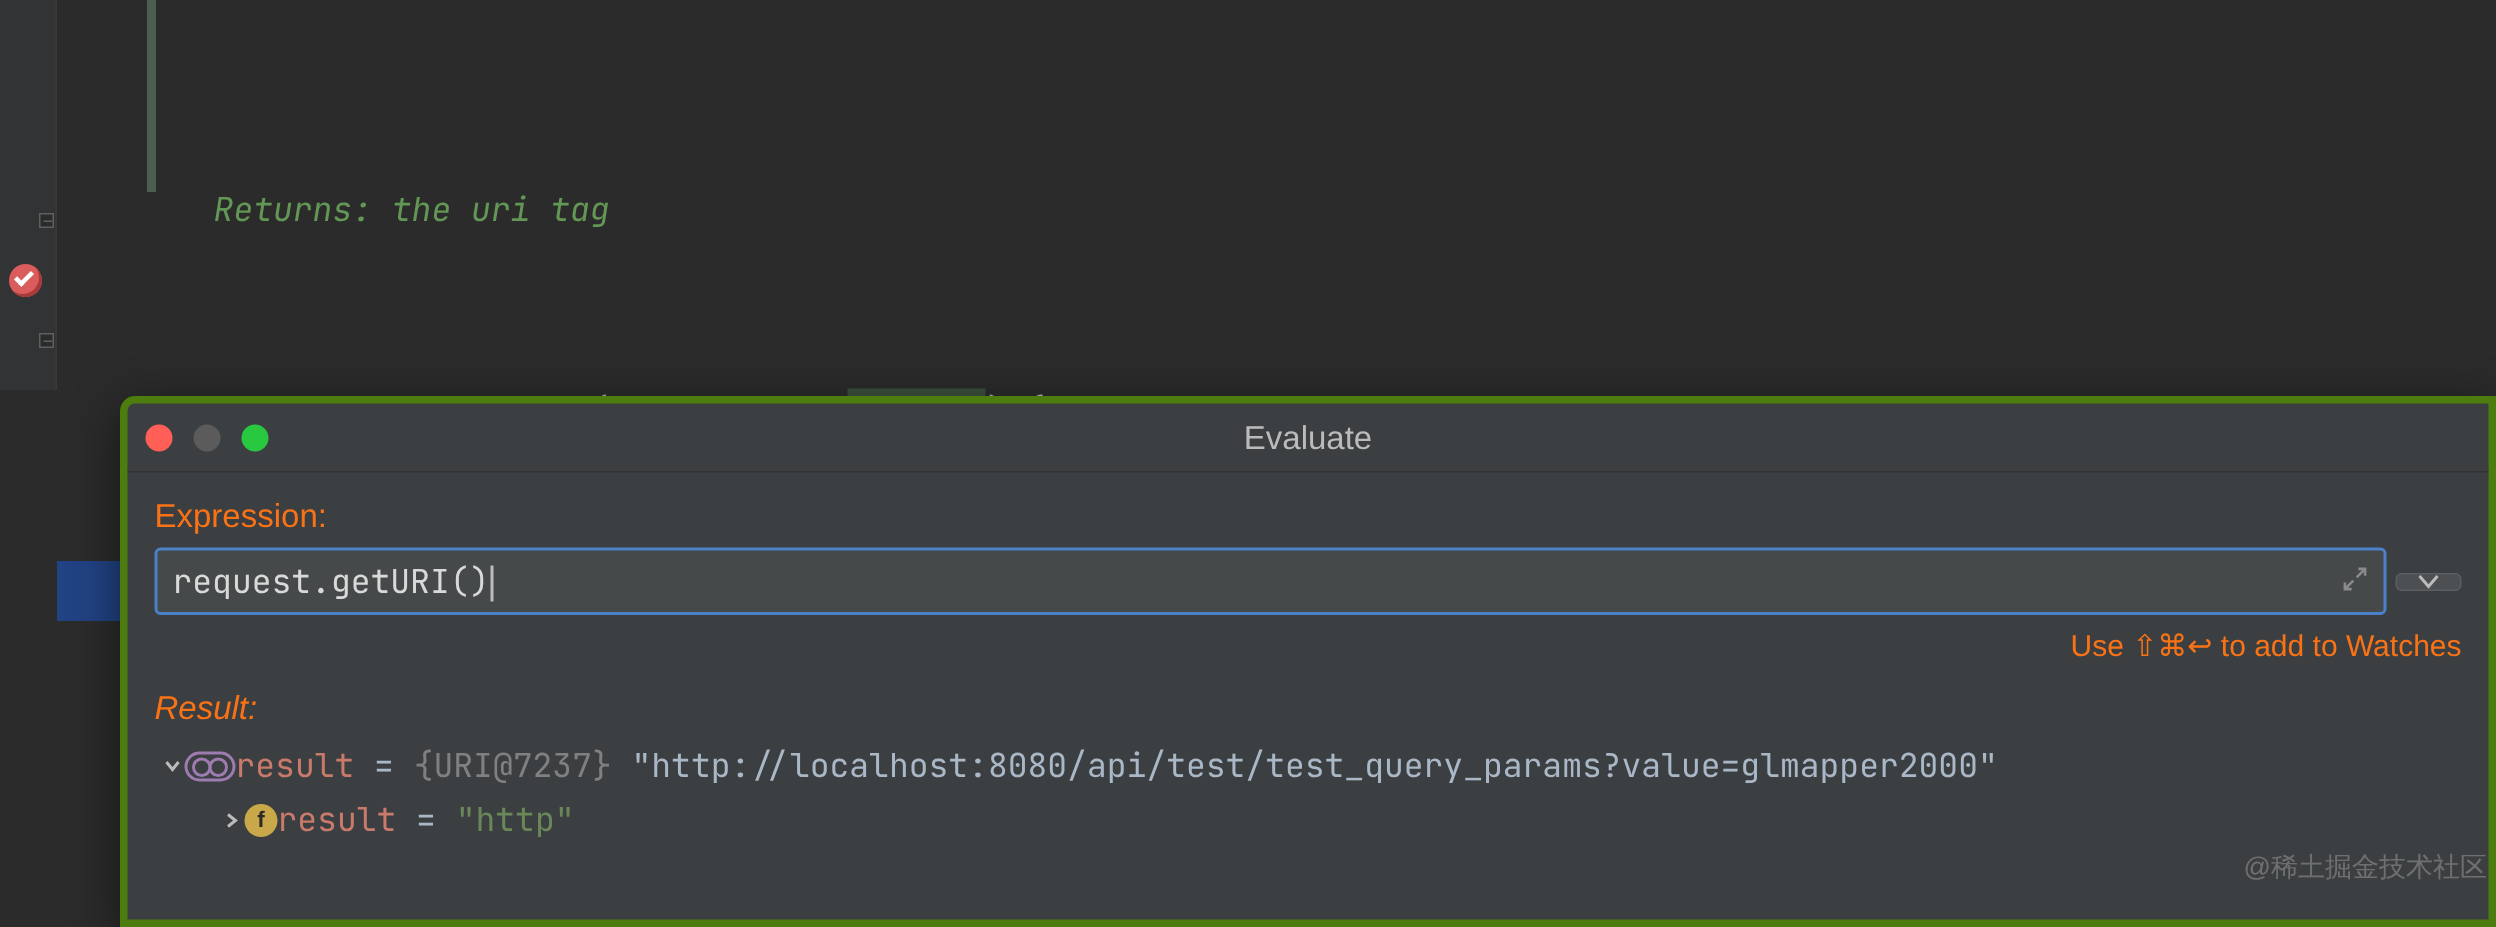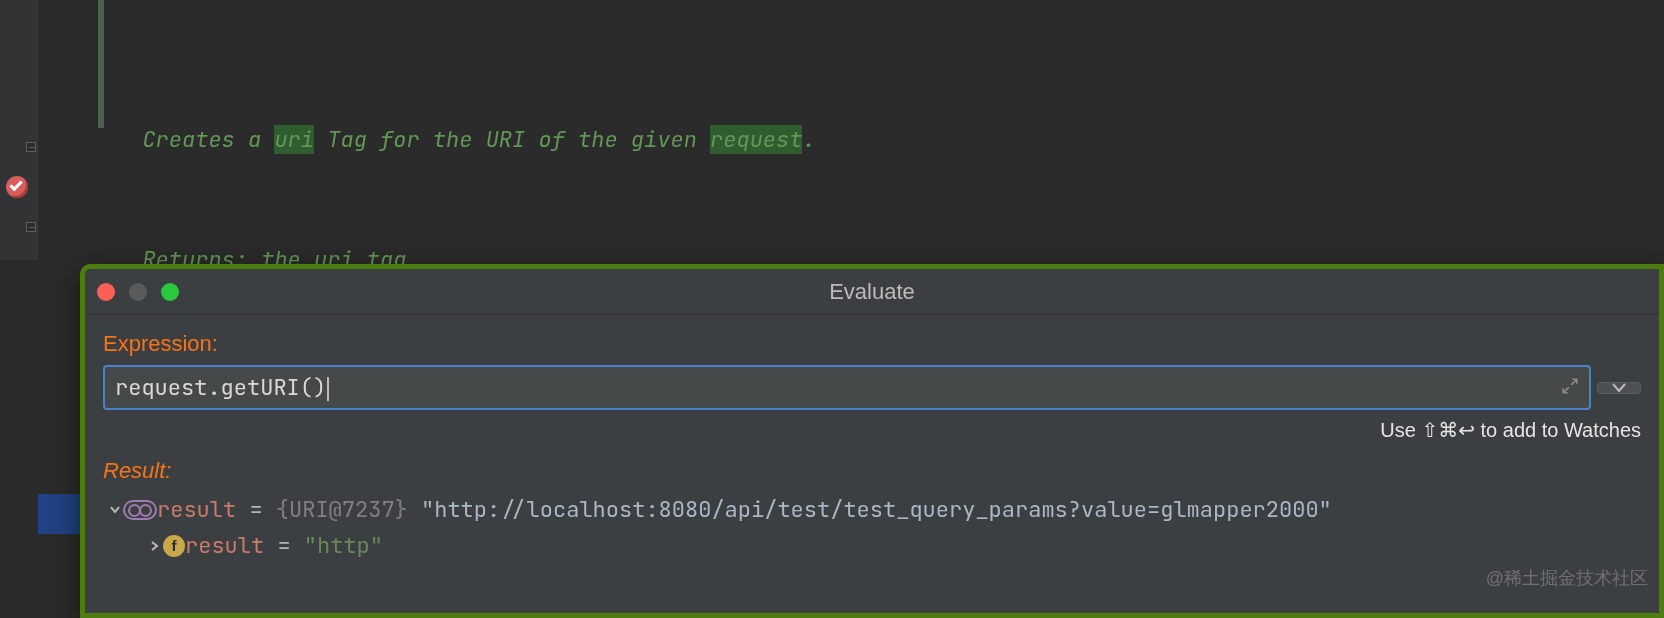"Creates a uri Tag for" div.row { html: <div> <span>Creates a </span><span>uri</span><span> Tag for the URI of the given </span><span>request</span><span>.</span></div> -> none }
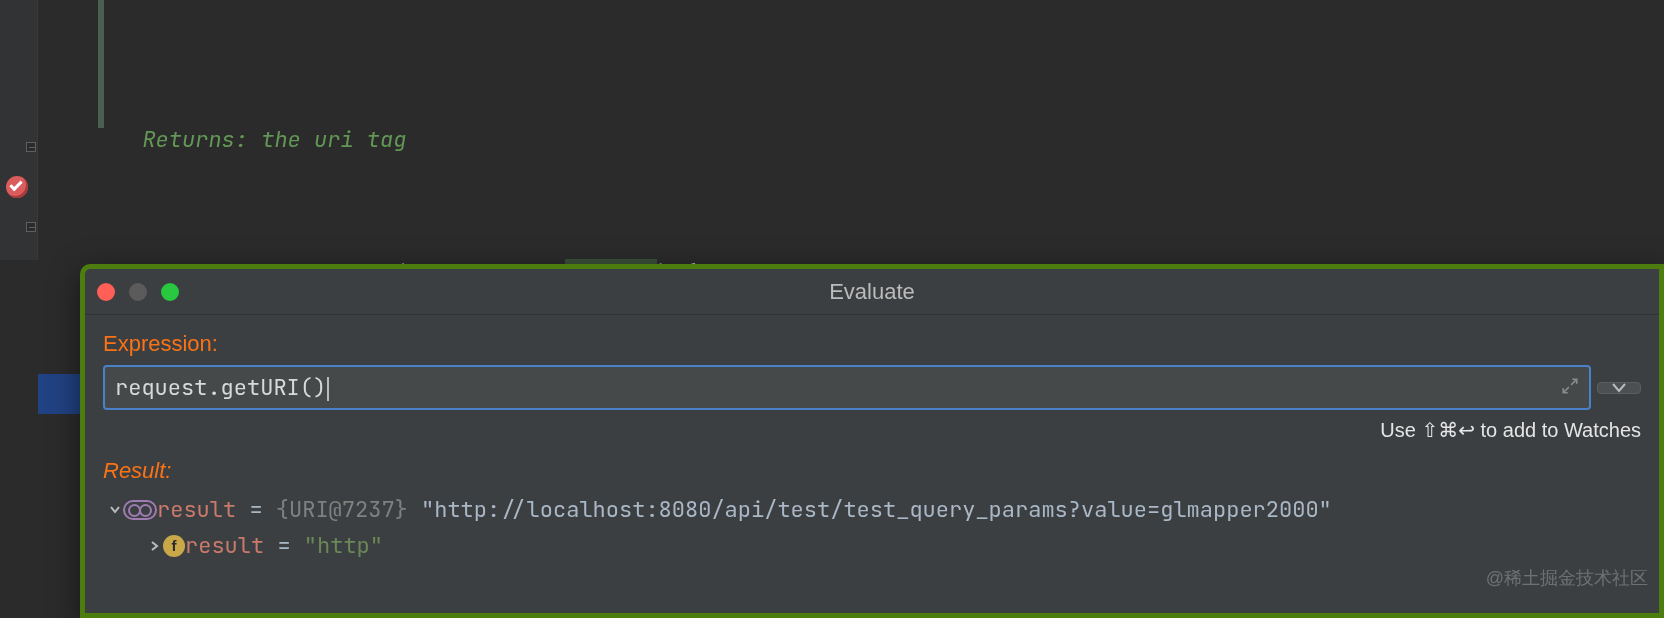"Use ⇧⌘↩ to add to" .hint { color: #e5e5e5 -> #f97316 }
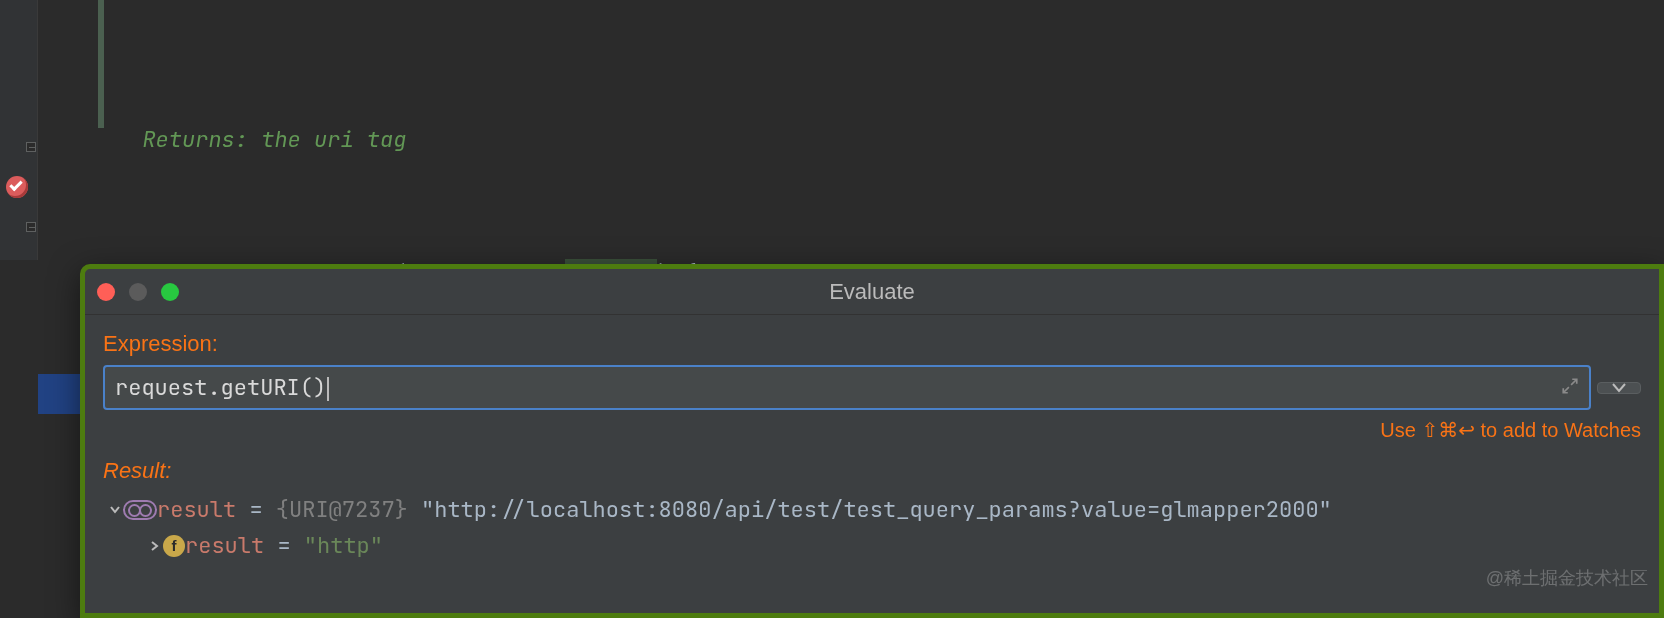"@稀土掘金技术社区" .watermark { right: 16px -> 6px }
